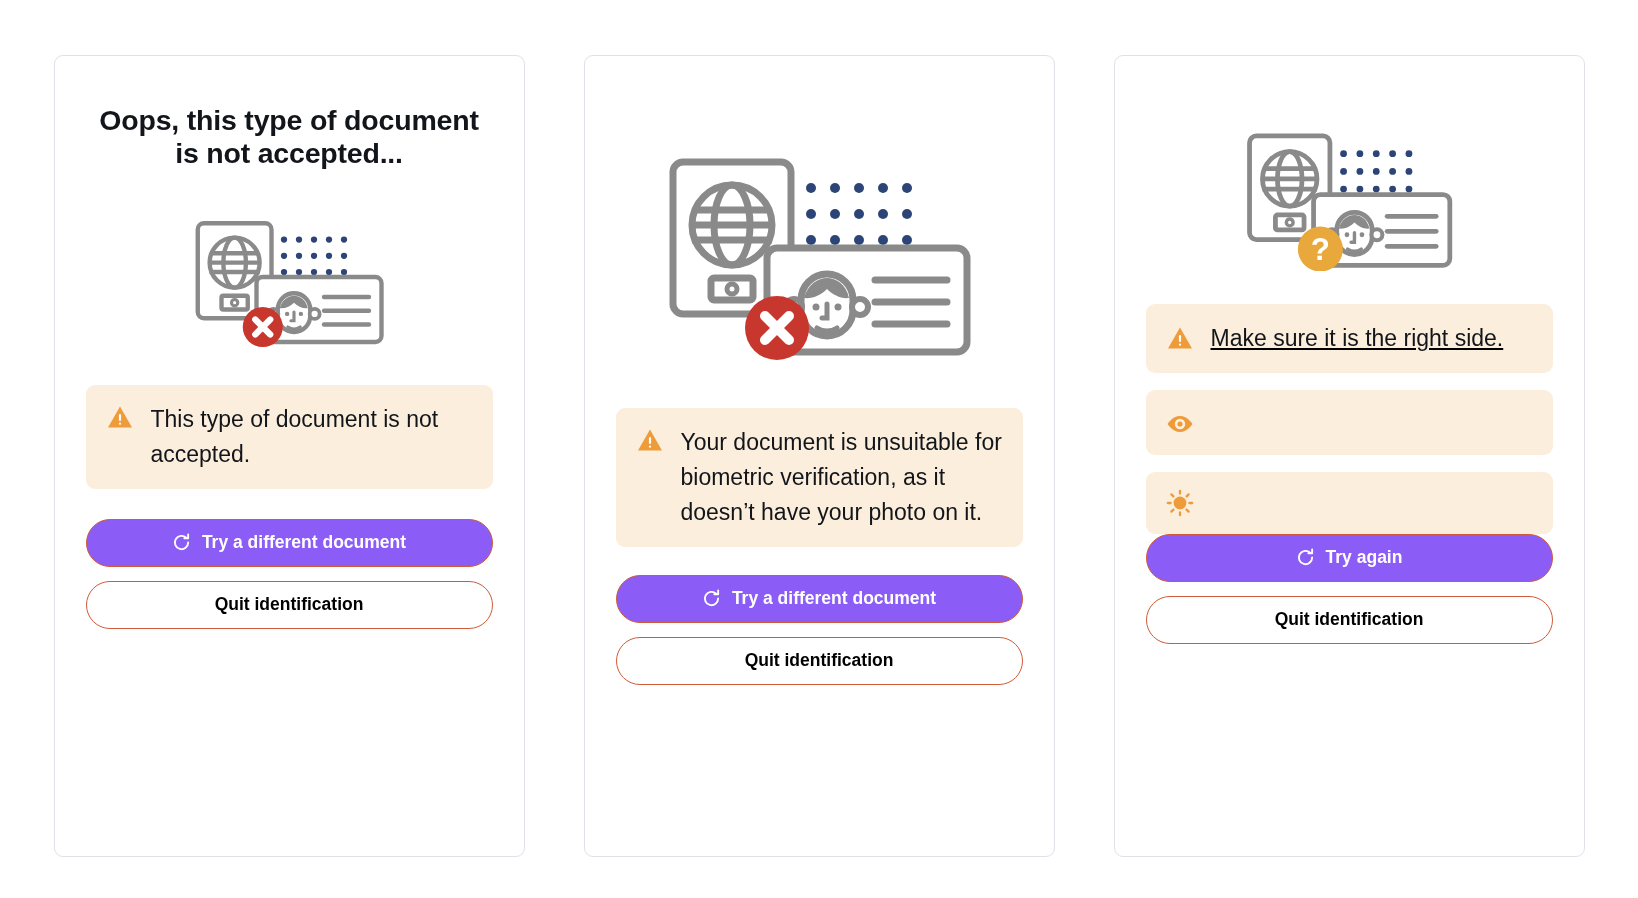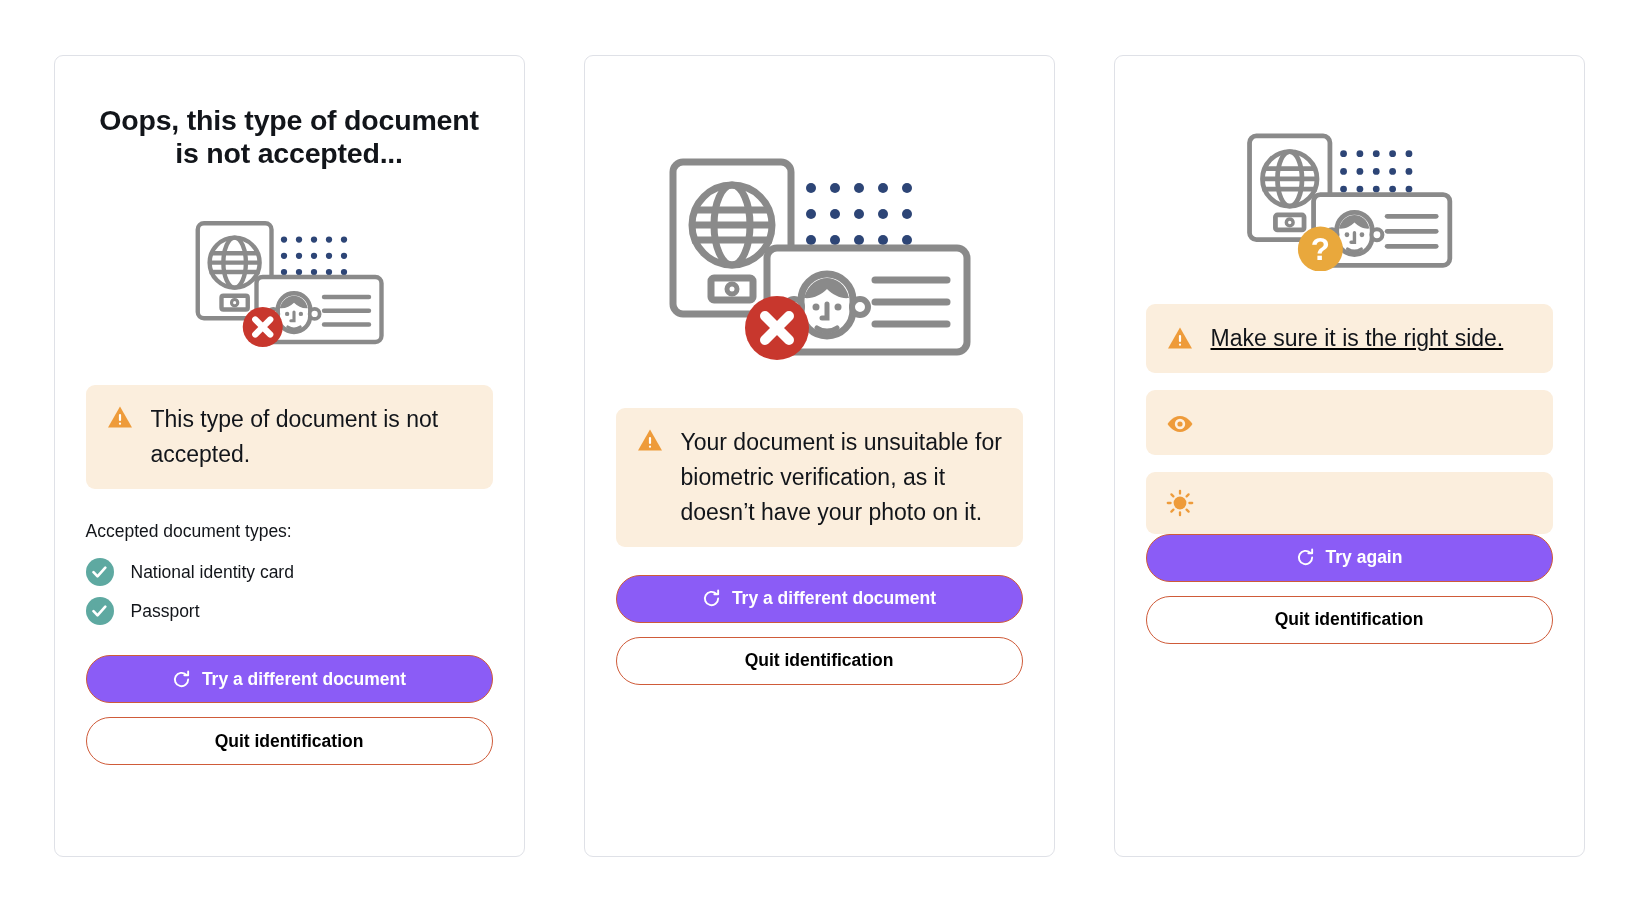"Accepted document types:" div { html: <div> <div>Accepted document types:</div> <div> <div> <span> <svg> <path></path> </svg> </span> <span>National identity card</span> </div> <div> <span> <svg> <path></path> </svg> </span> <span>Passport</span> </div> </div> </div> -> none }
